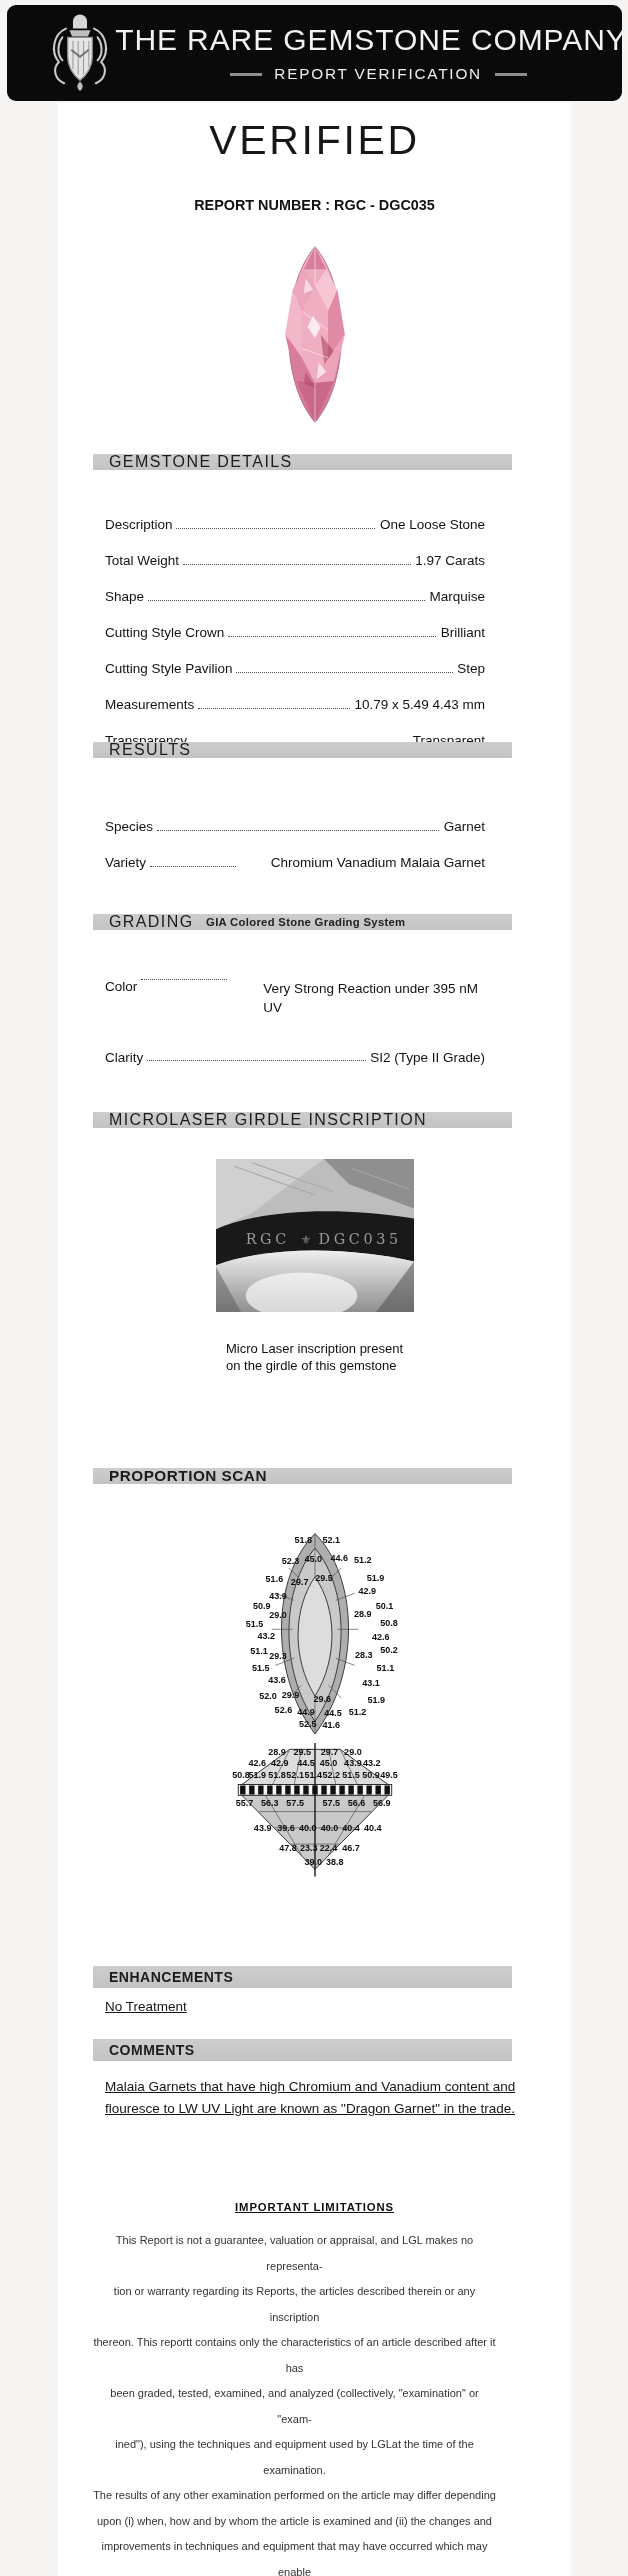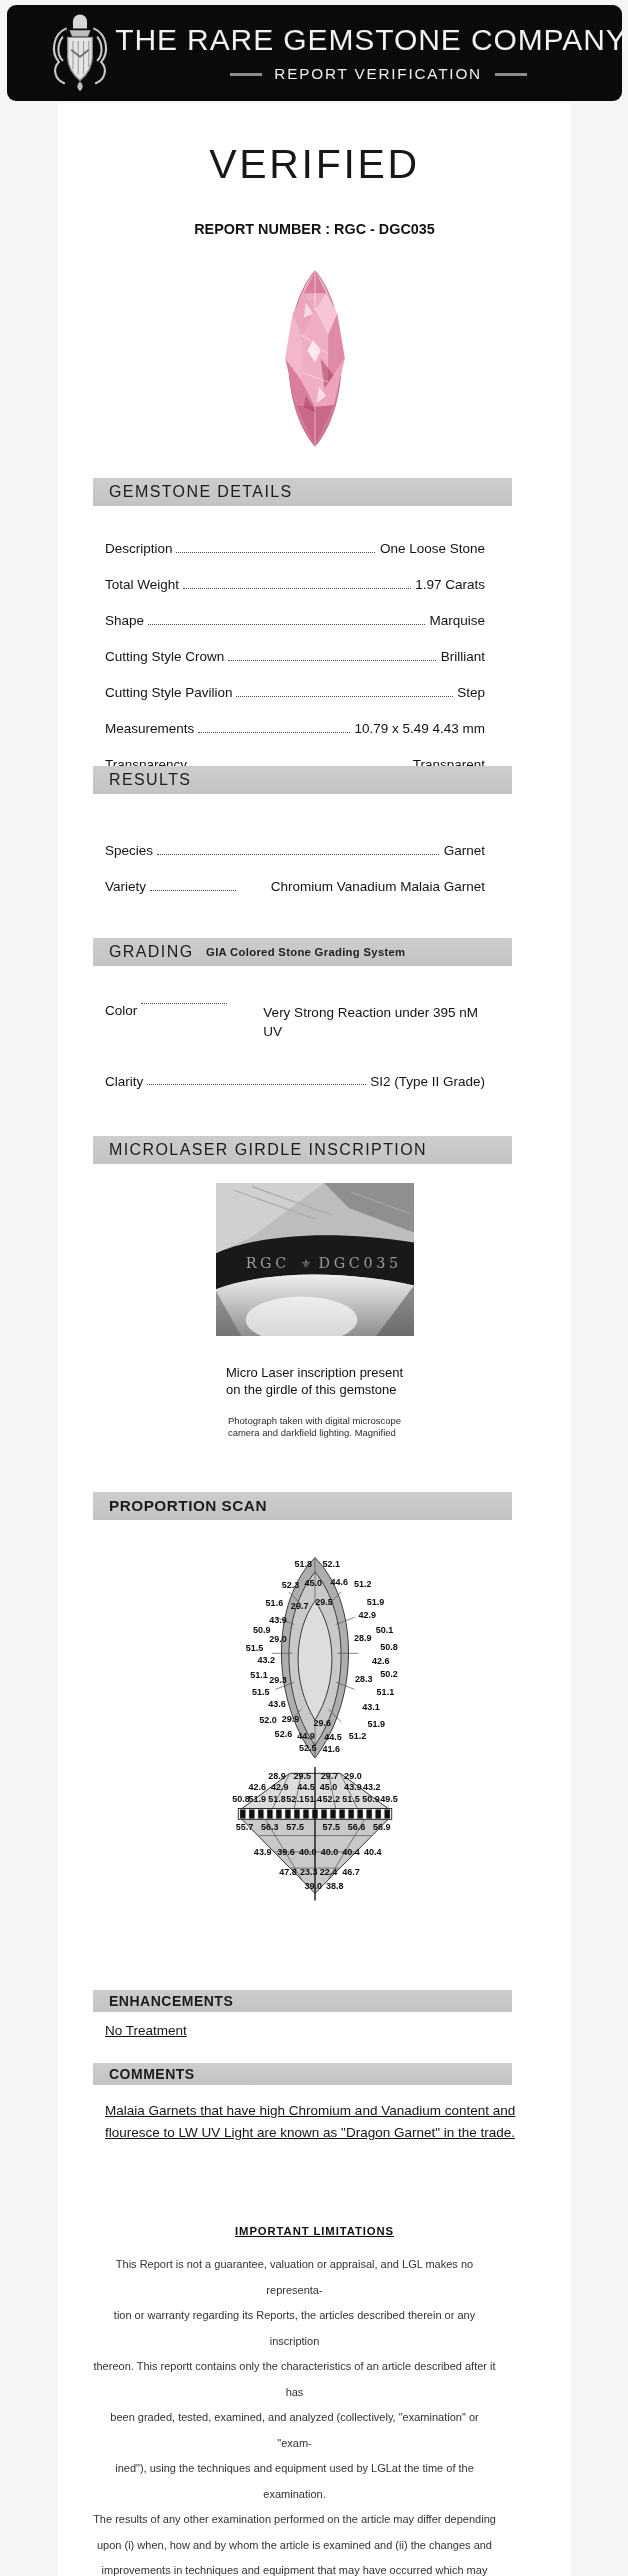"VERIFIED" .abs { margin-top: 24px -> none }
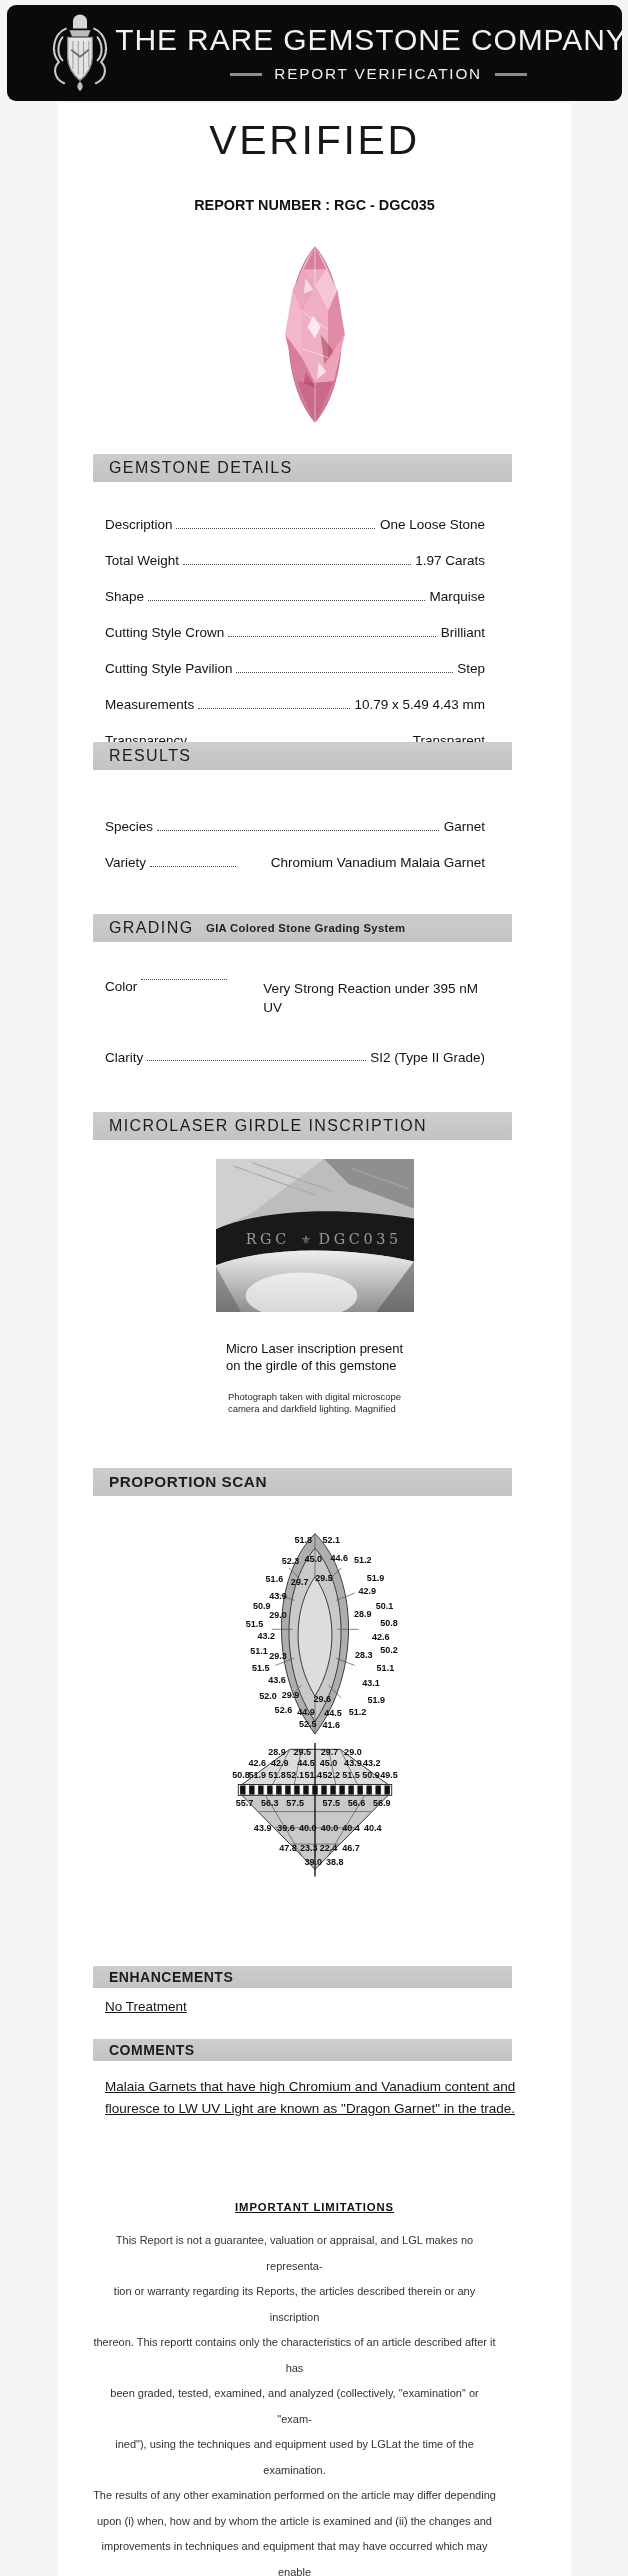"GEMSTONE DETAILS" .secbar { height: 28px -> 16px }
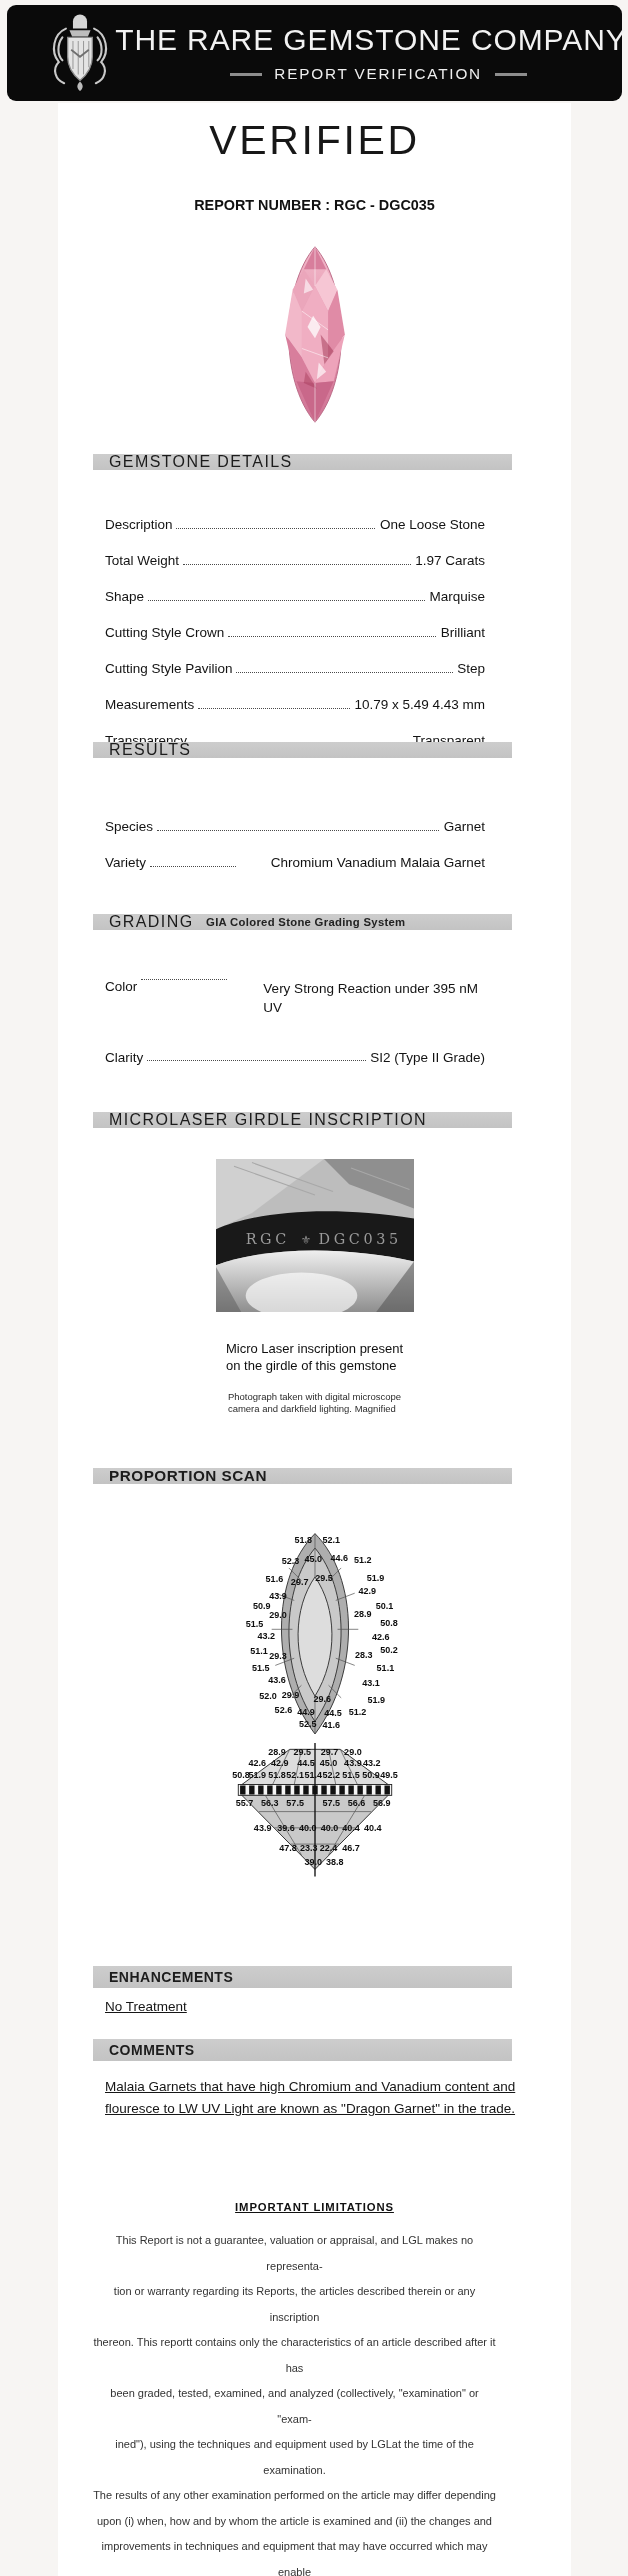"Photograph taken with digital microscope" div.abs { html: <div> <div> <div>Photograph taken with digital microscope</div> <div>camera and darkfield lighting. Magnified</div> </div> </div> -> none }
